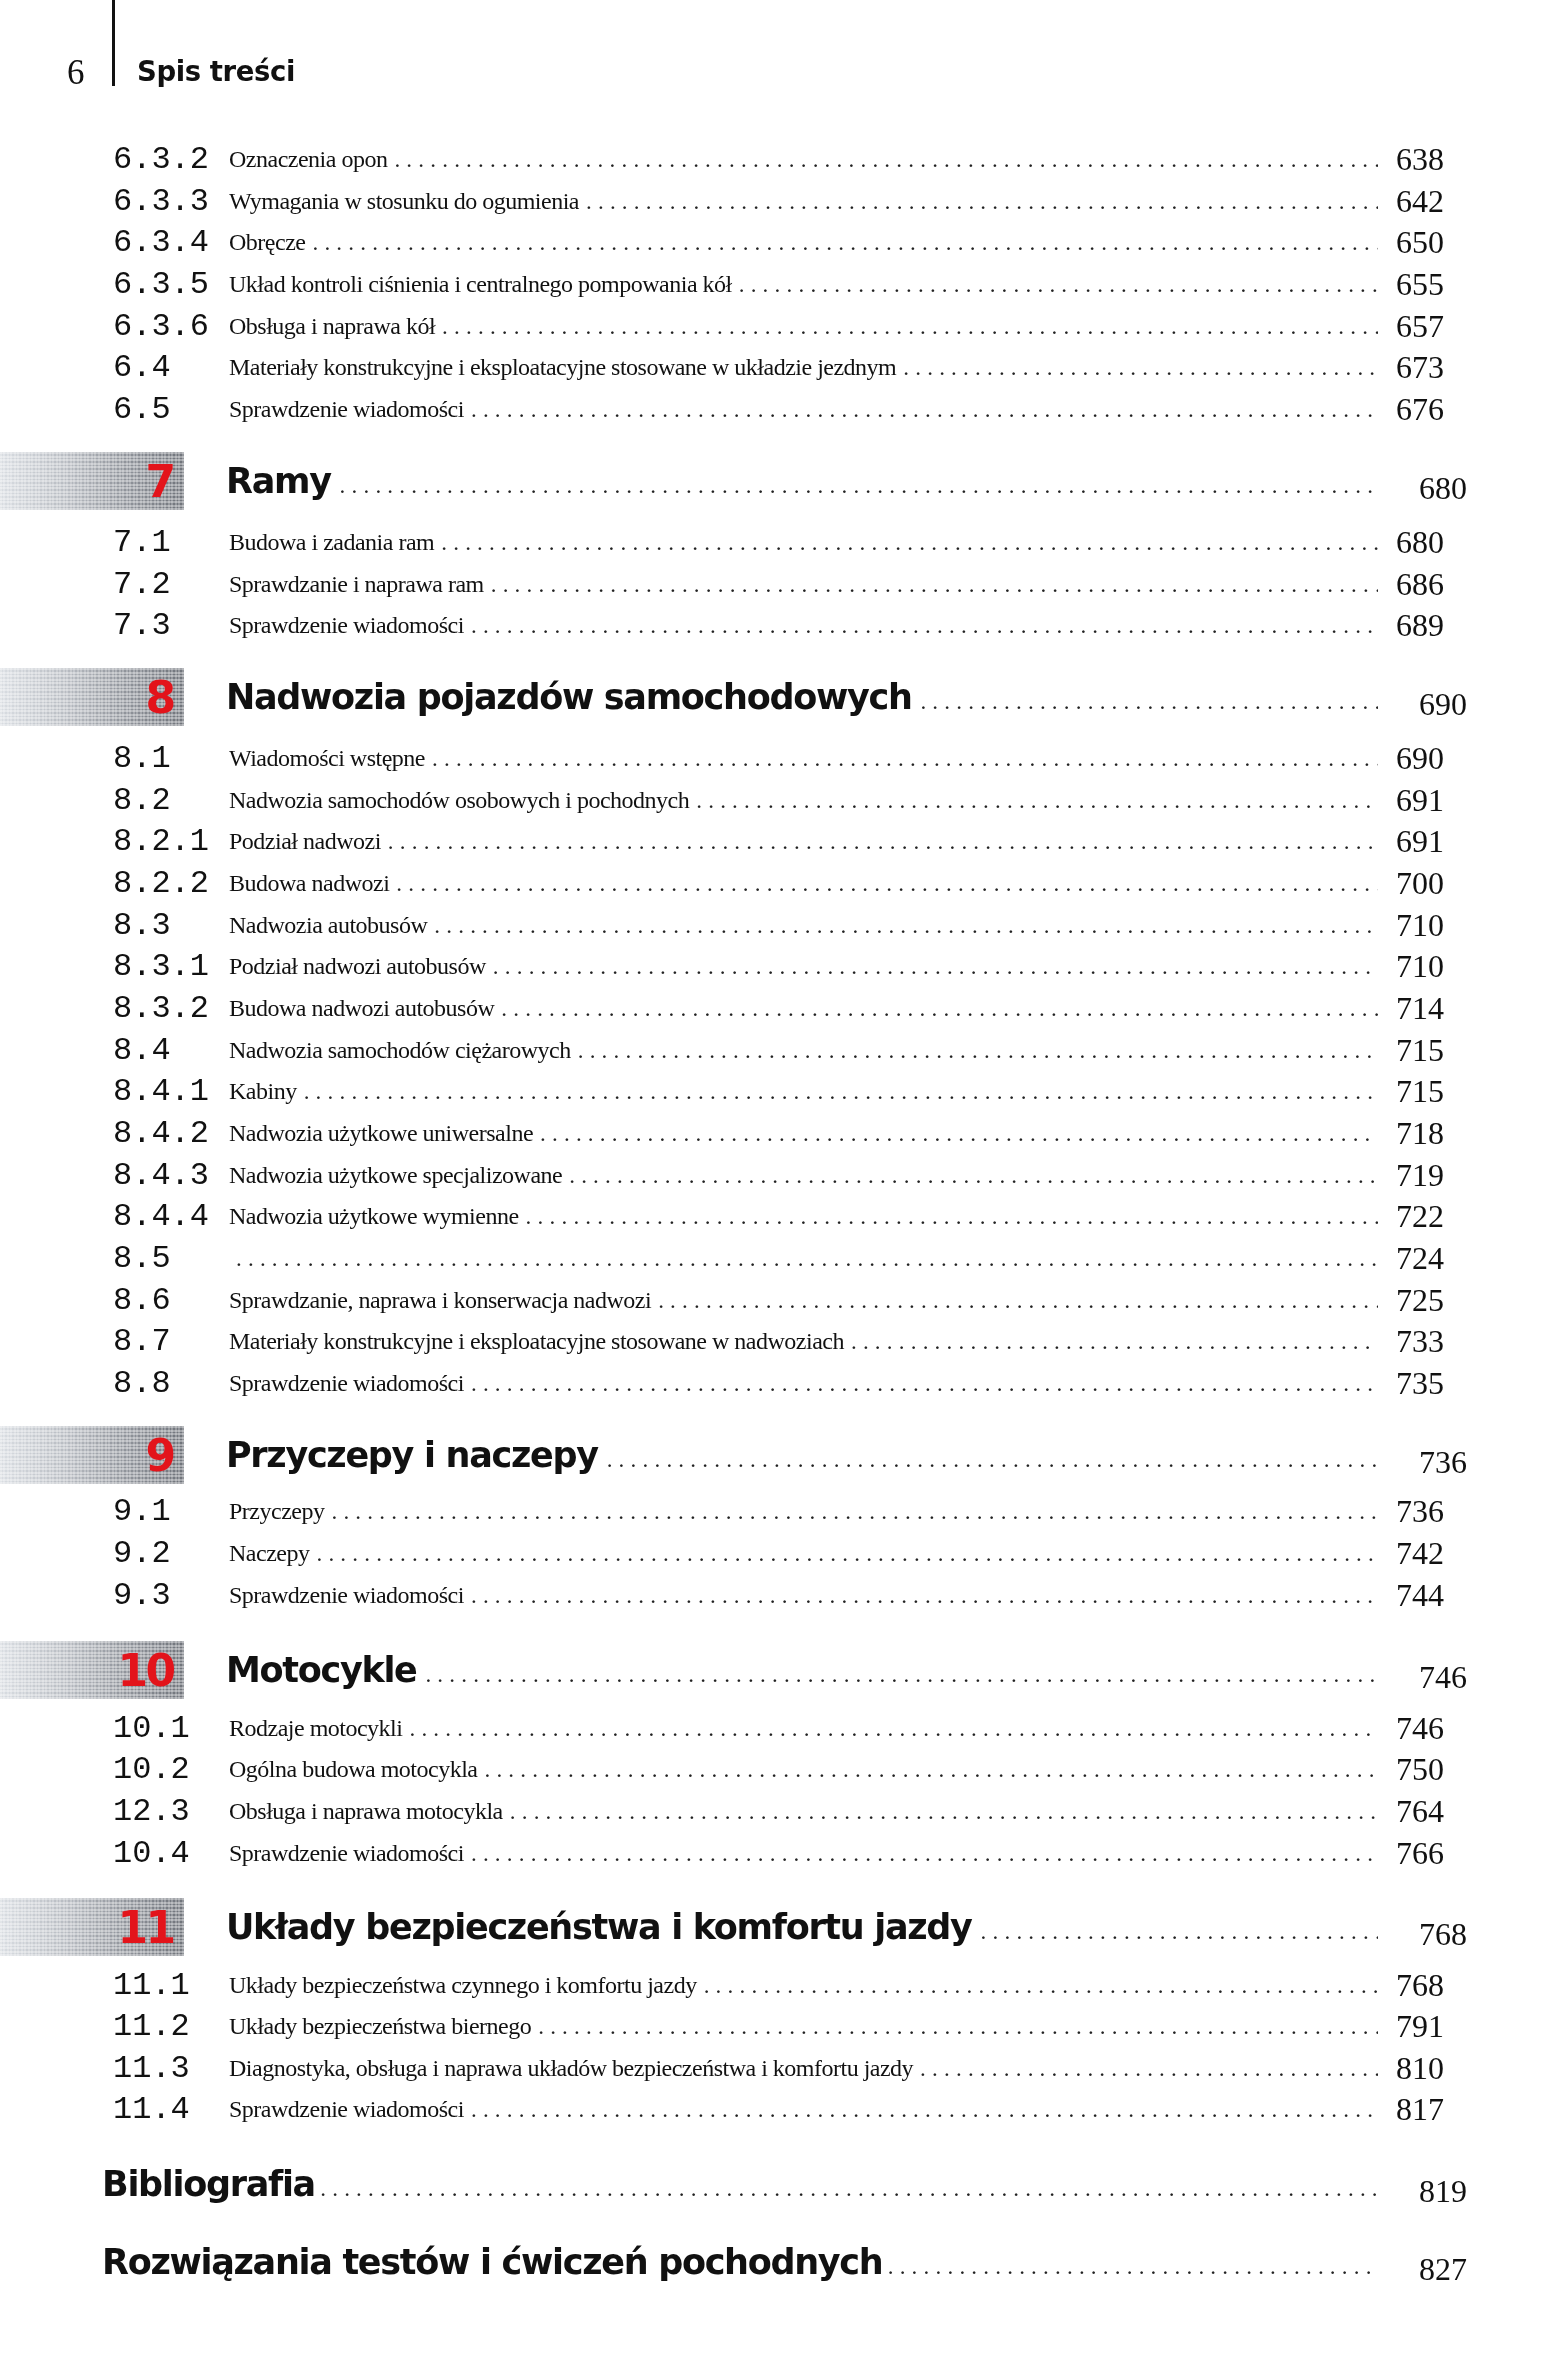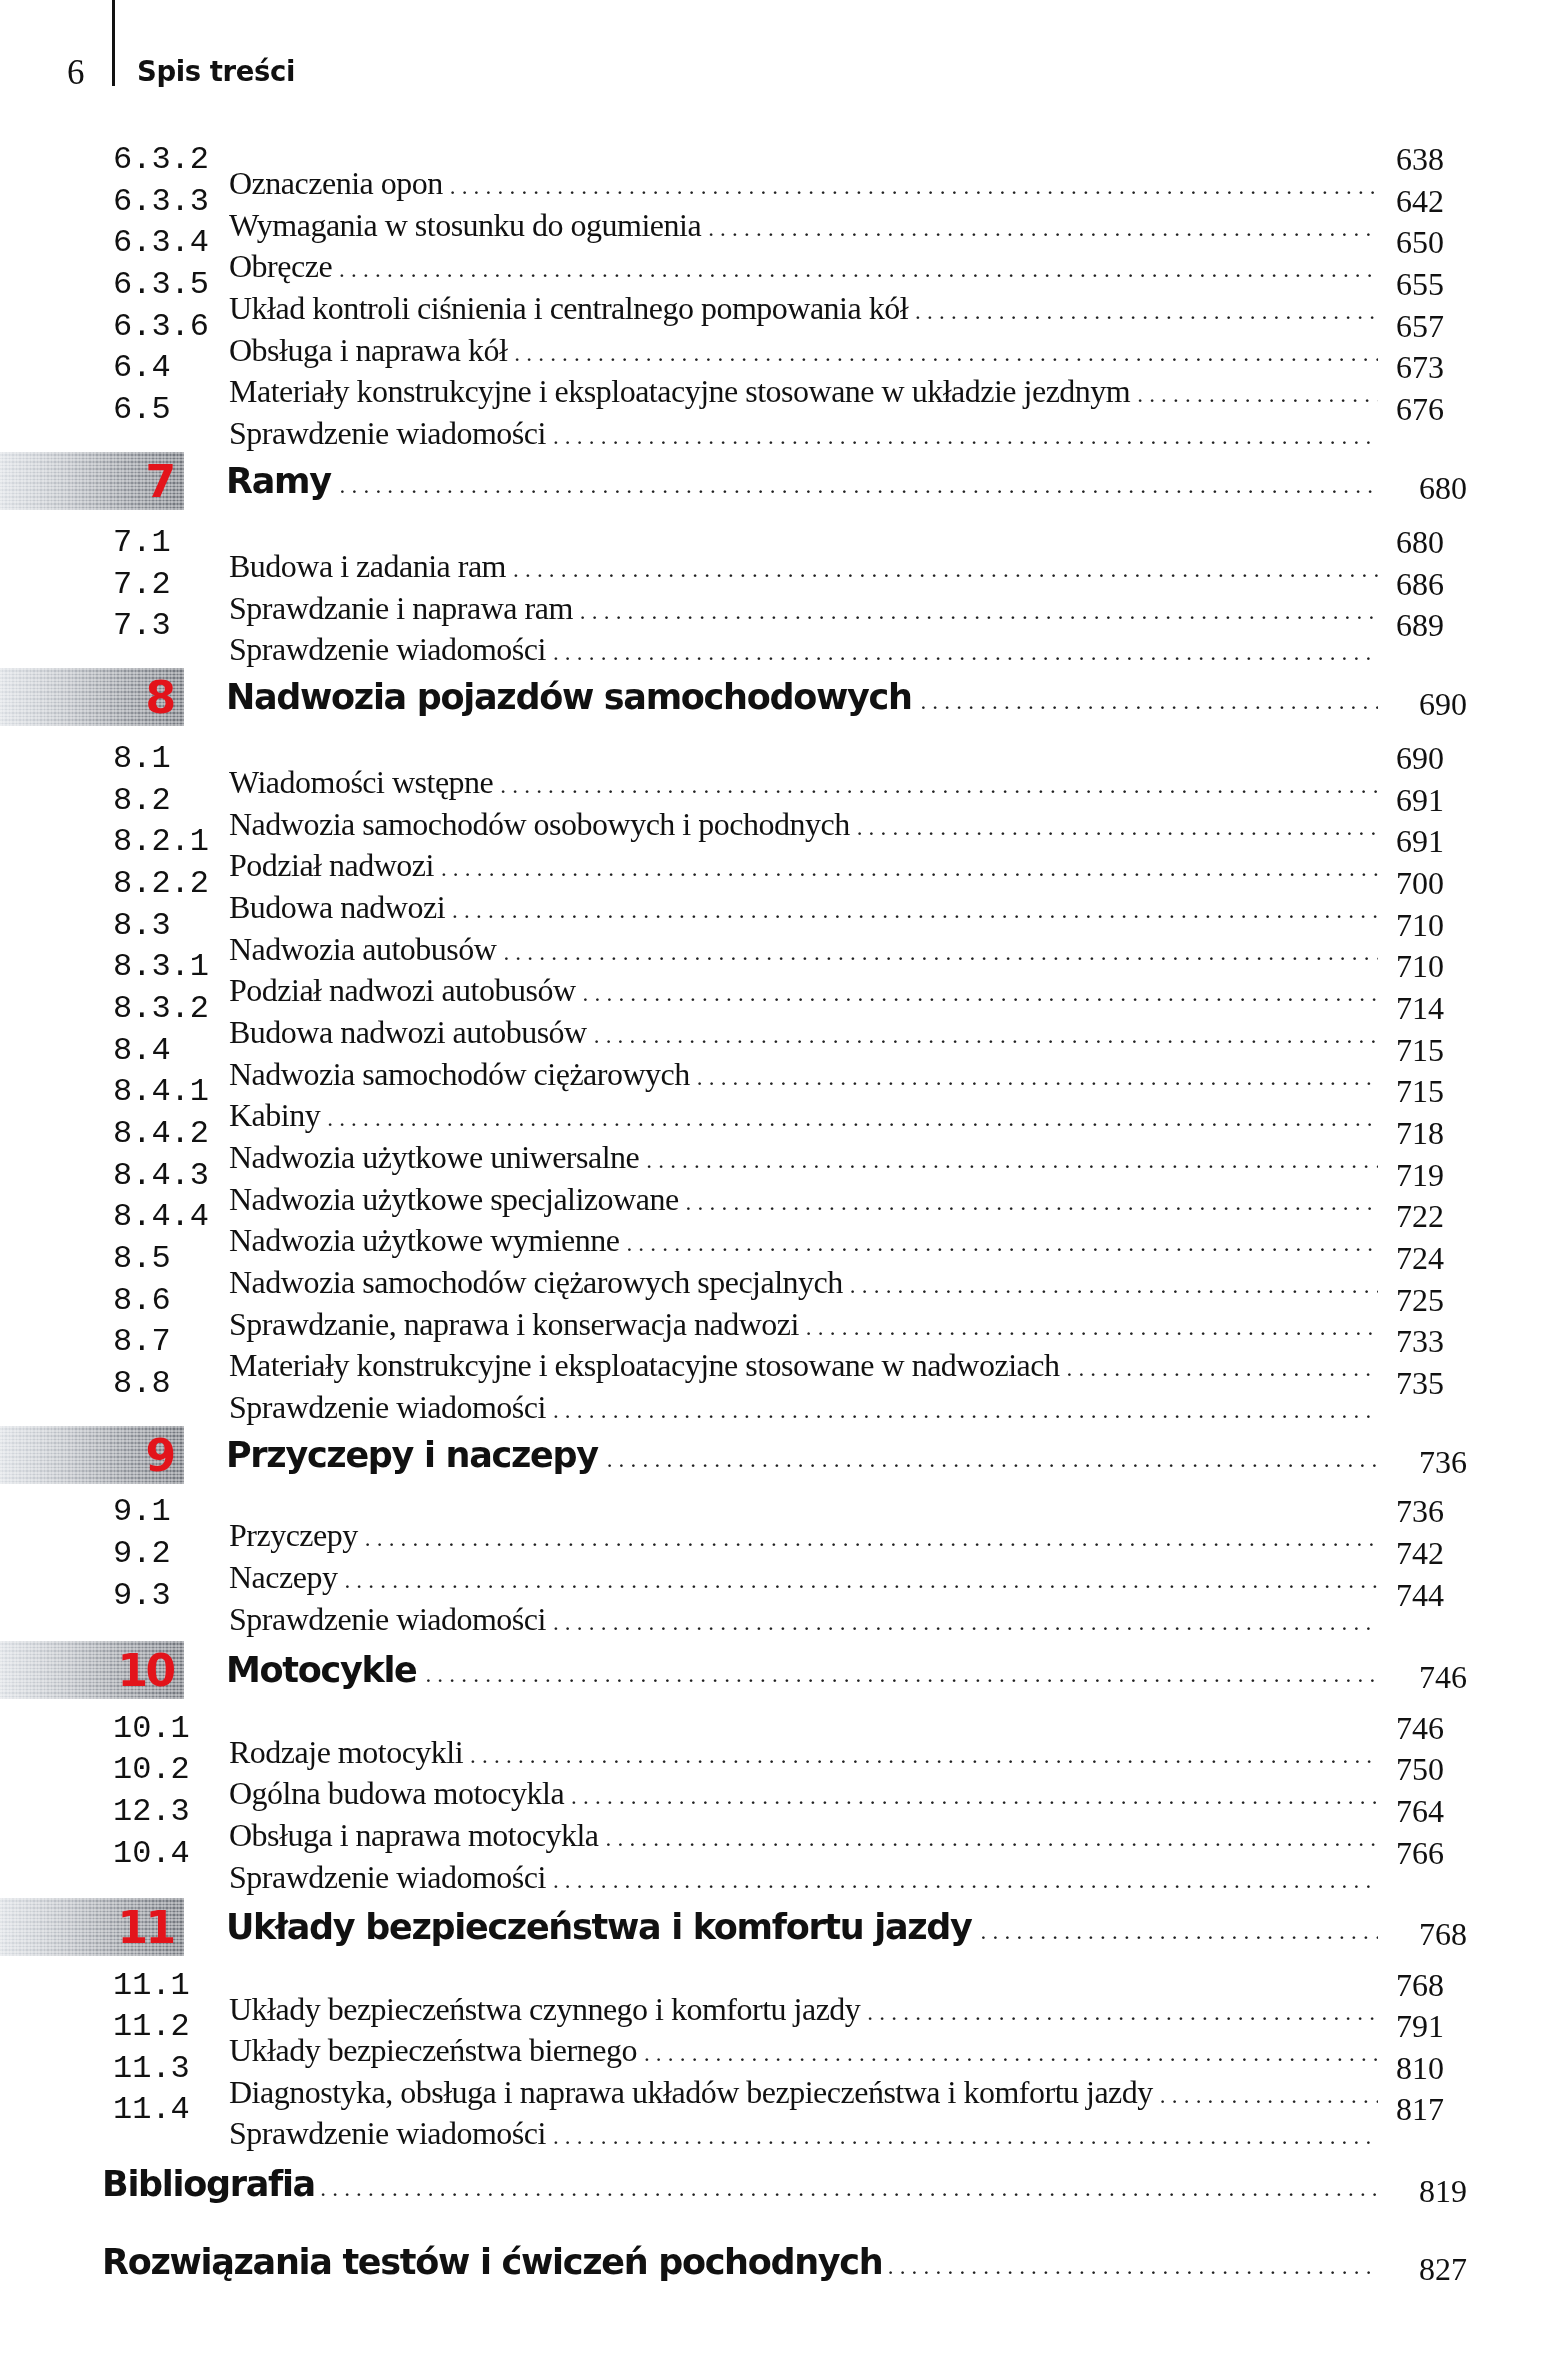"Oznaczenia opon" .row .title { font-size: 32px -> 24px; margin-top: 24px -> none }
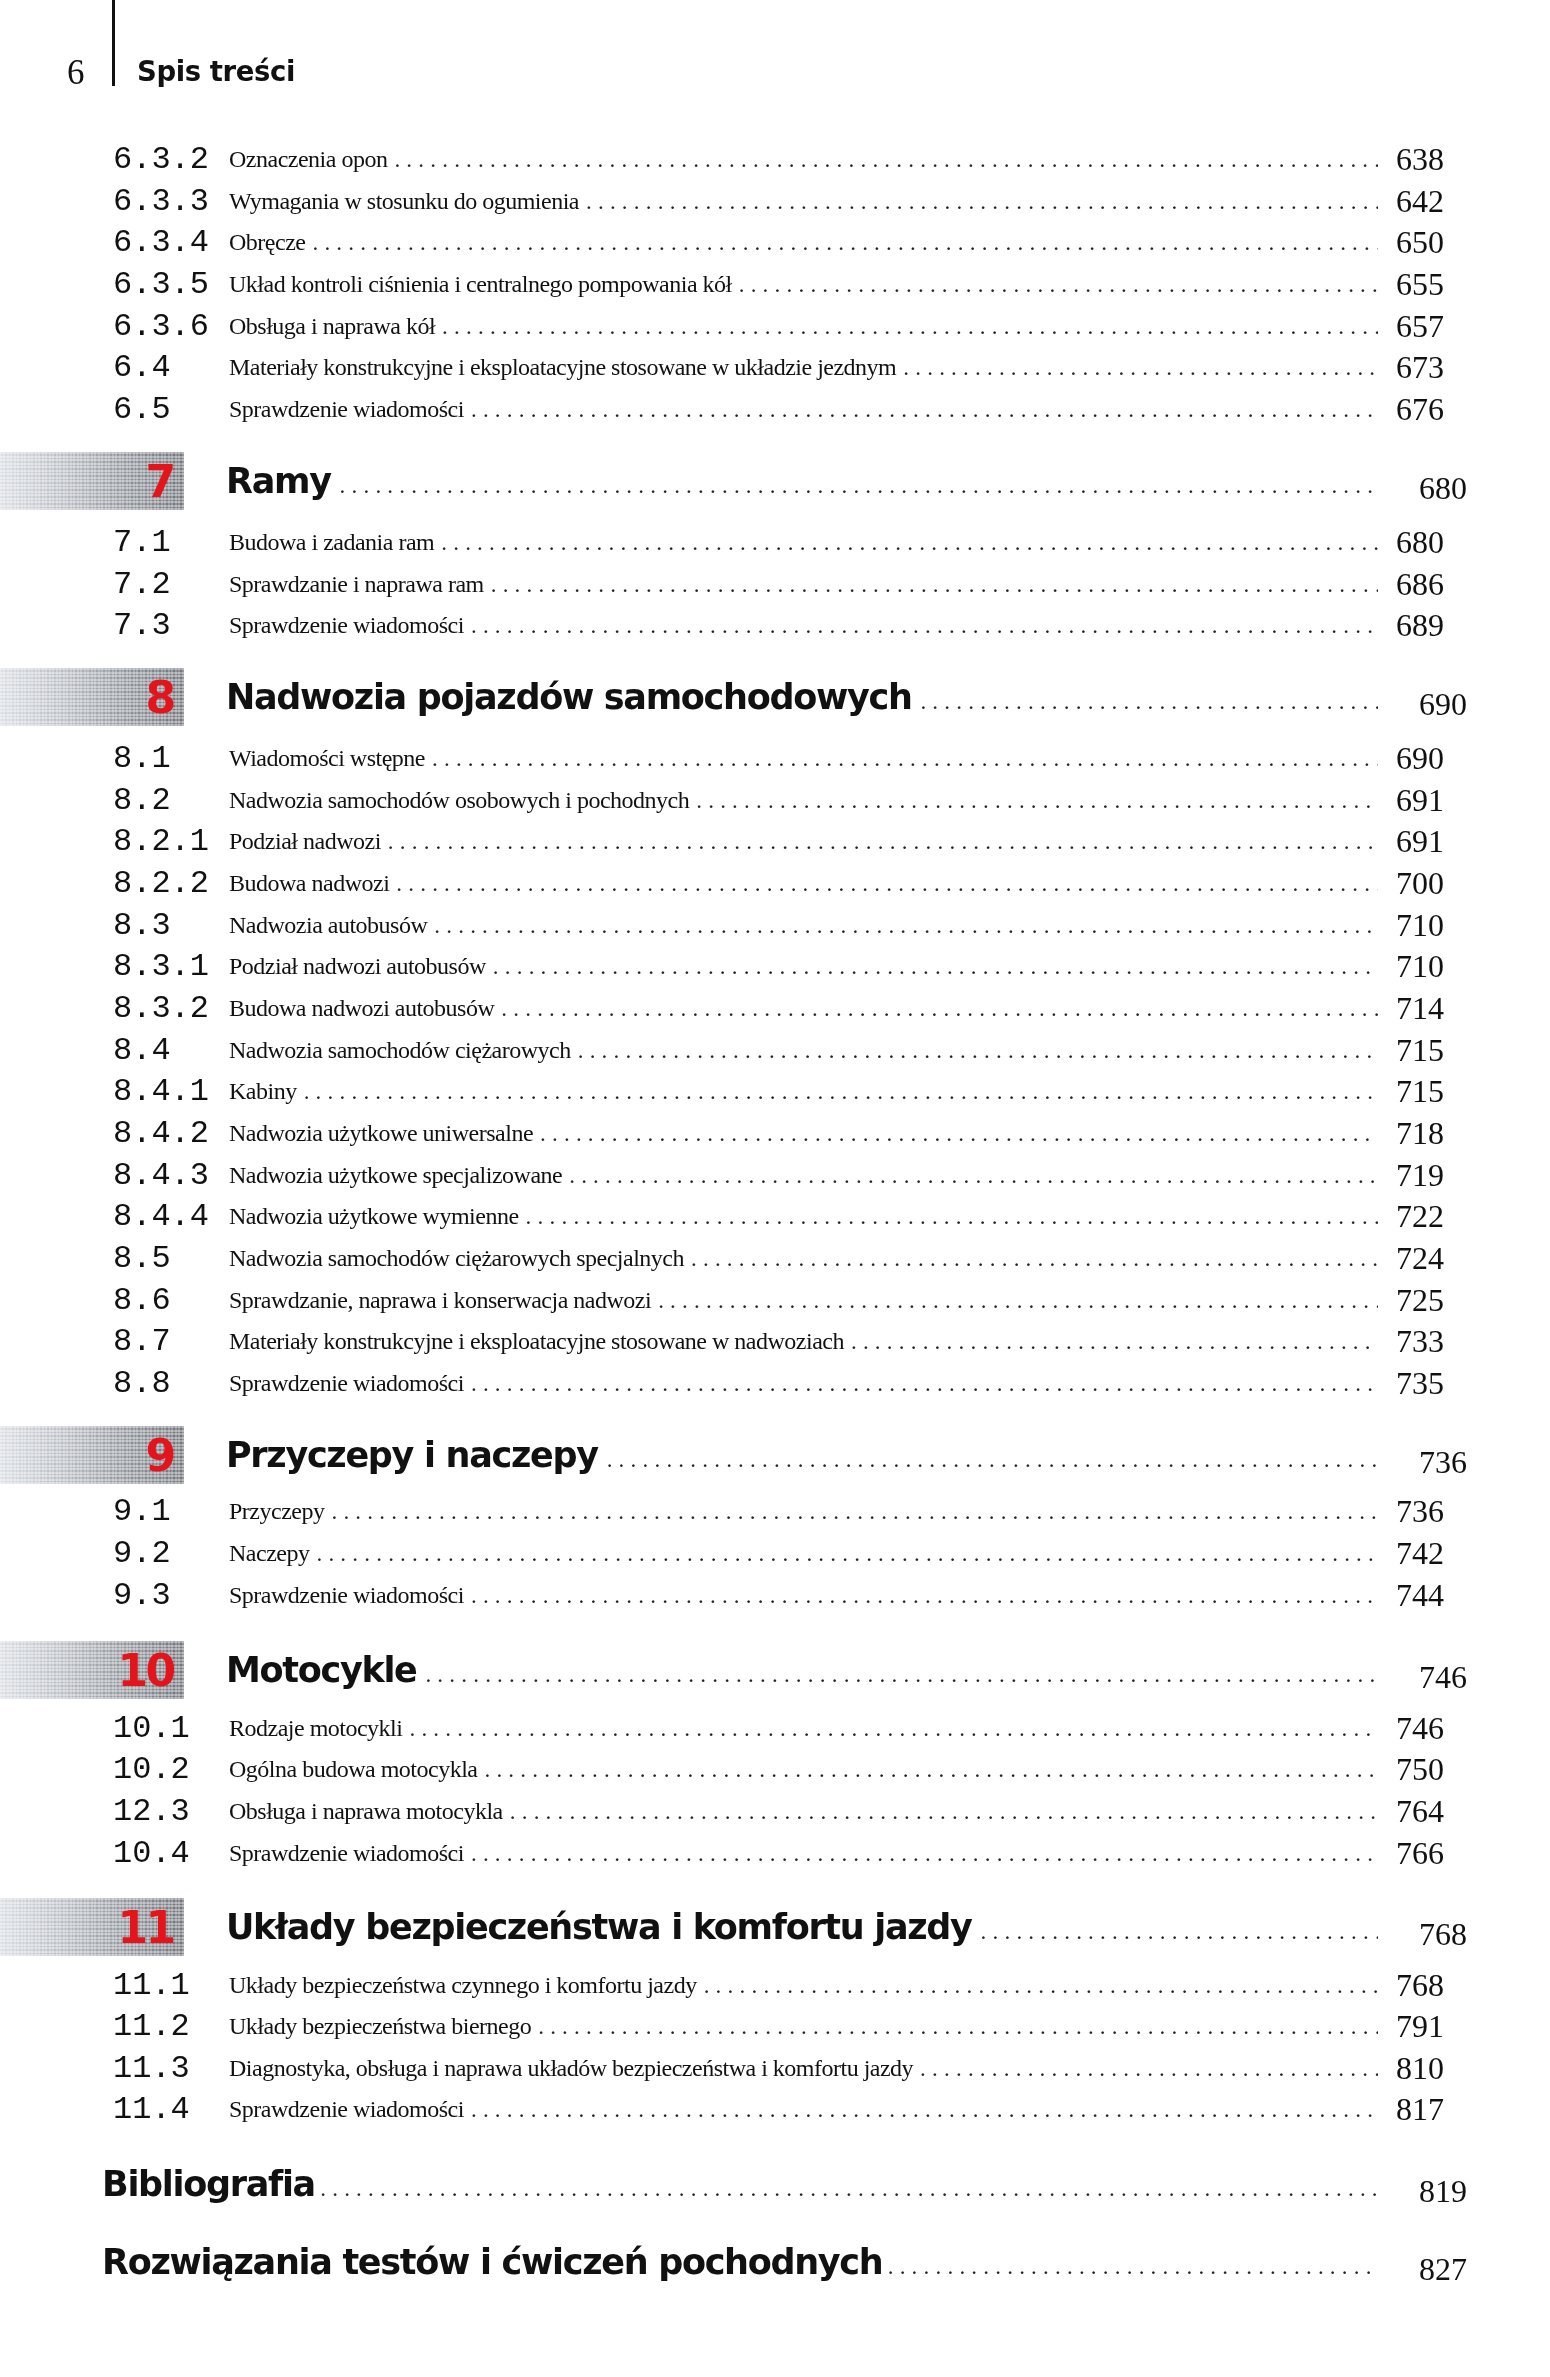"Nadwozia samochodów ciężarowych specjalnych" span.title { html: <span>Nadwozia samochodów ciężarowych specjalnych</span> -> none }
